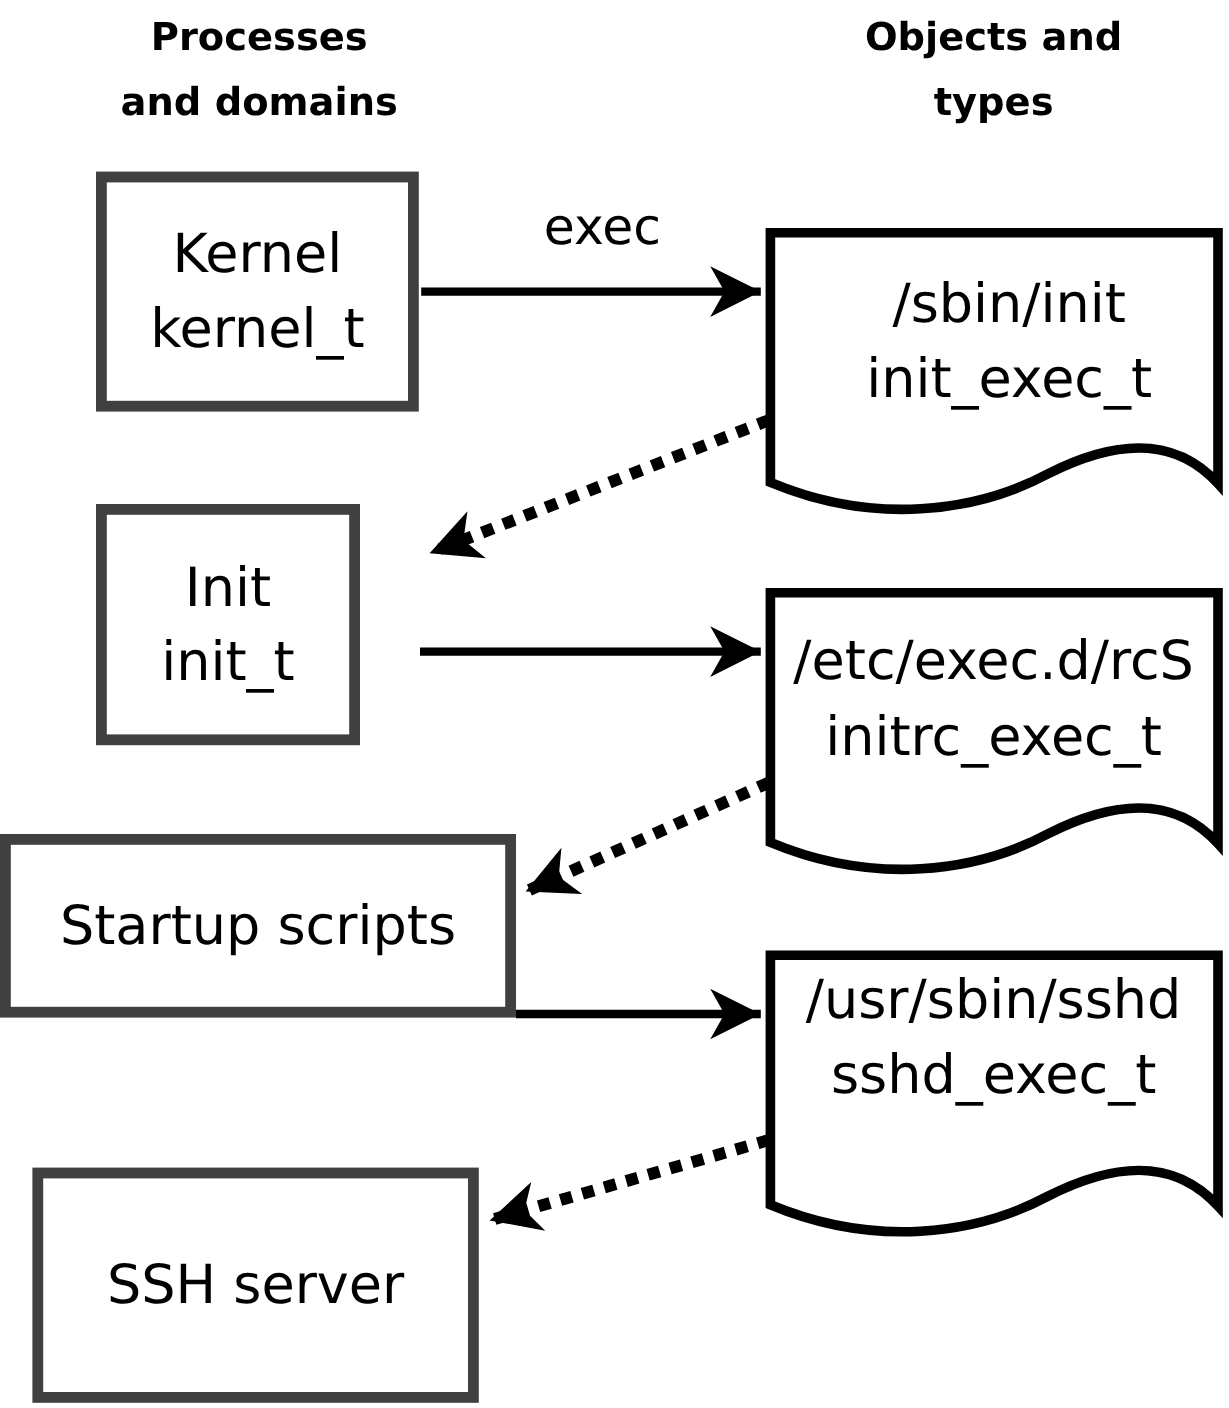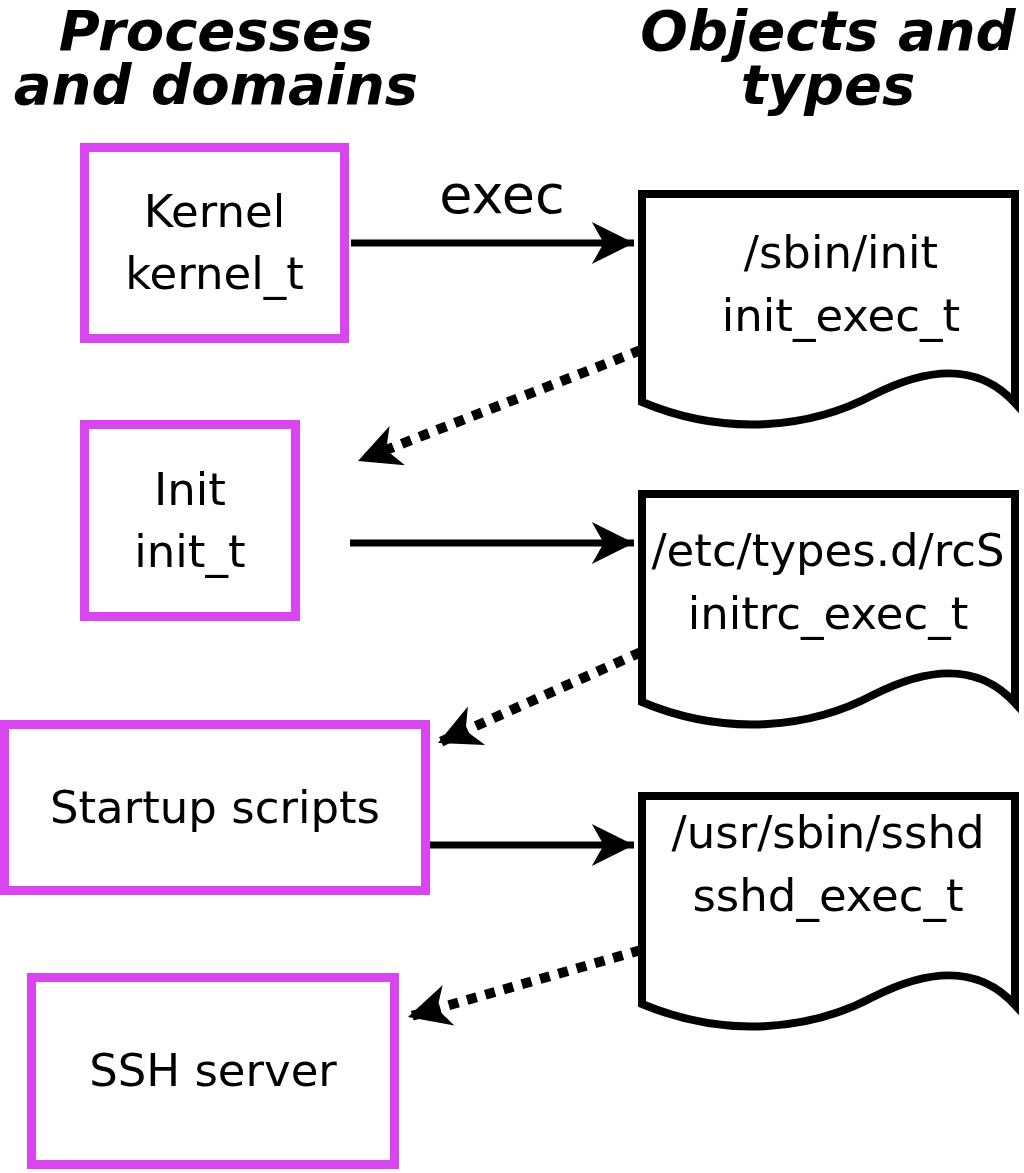"Processes" .col-header { font-size: 56px -> 32px; font-style: italic -> none }
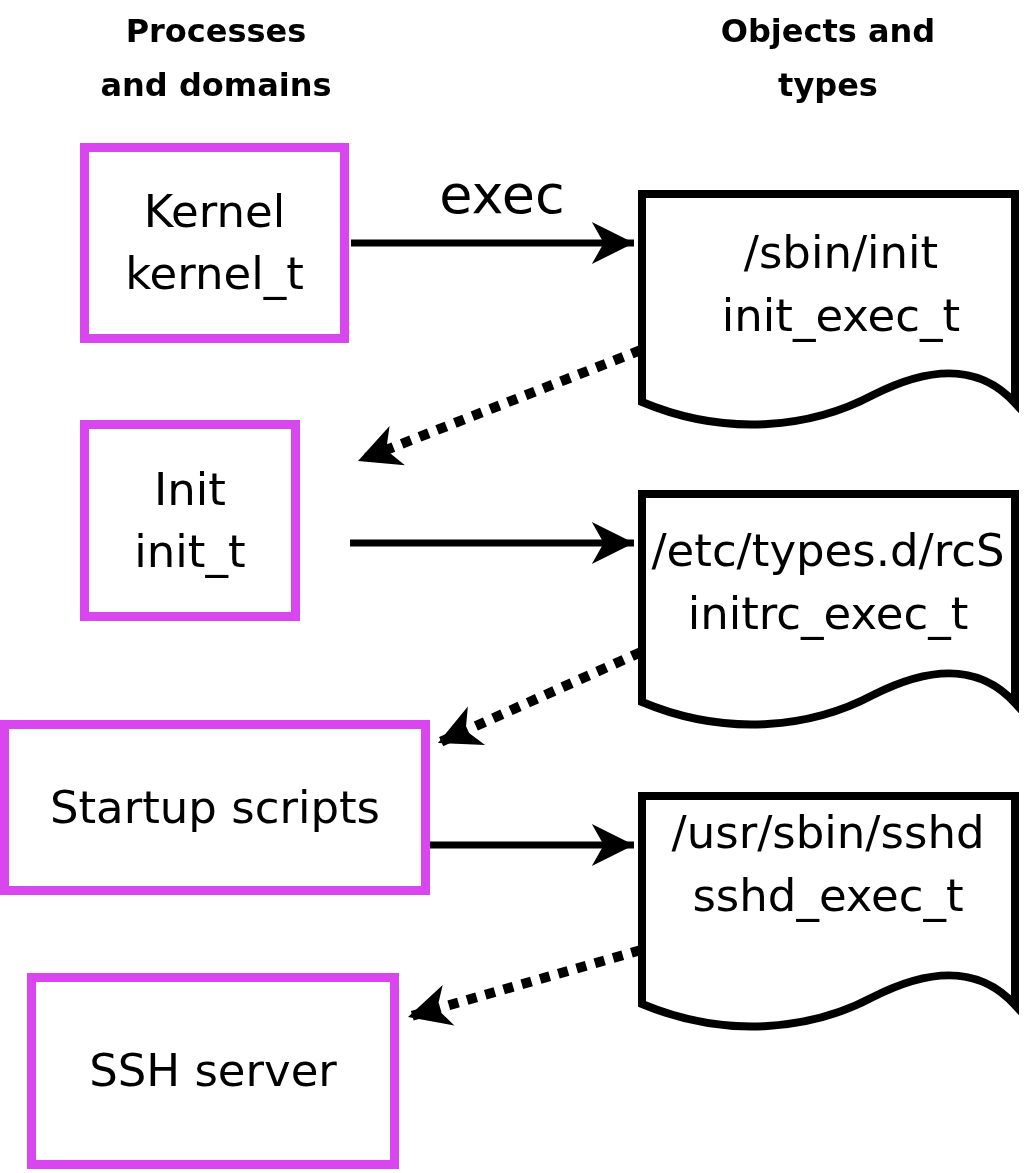"Kernel" .pbox { border: 9px solid #d946ef -> 9px solid #404040 }
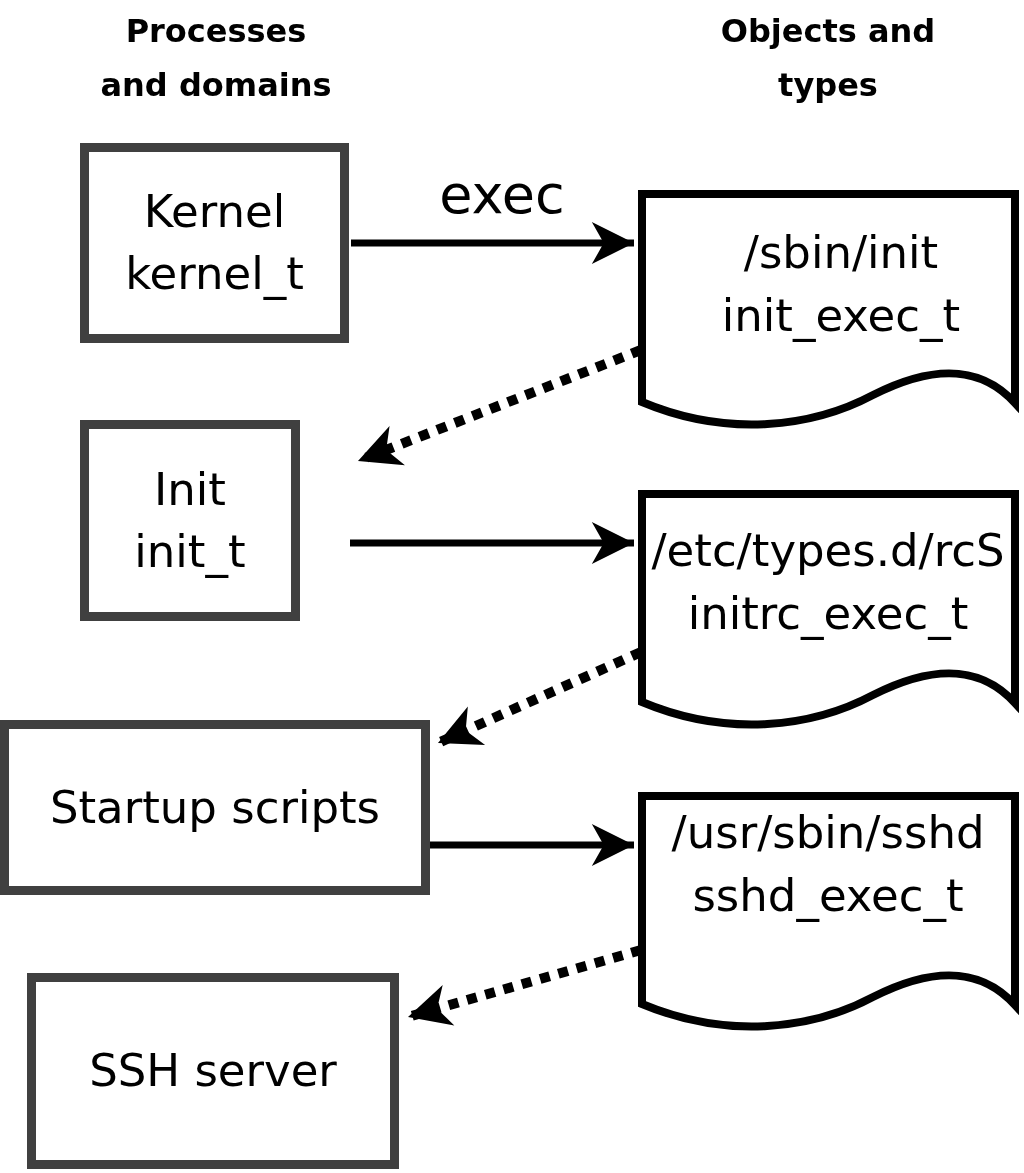"exec" #exec-label { font-size: 54px -> 42px }
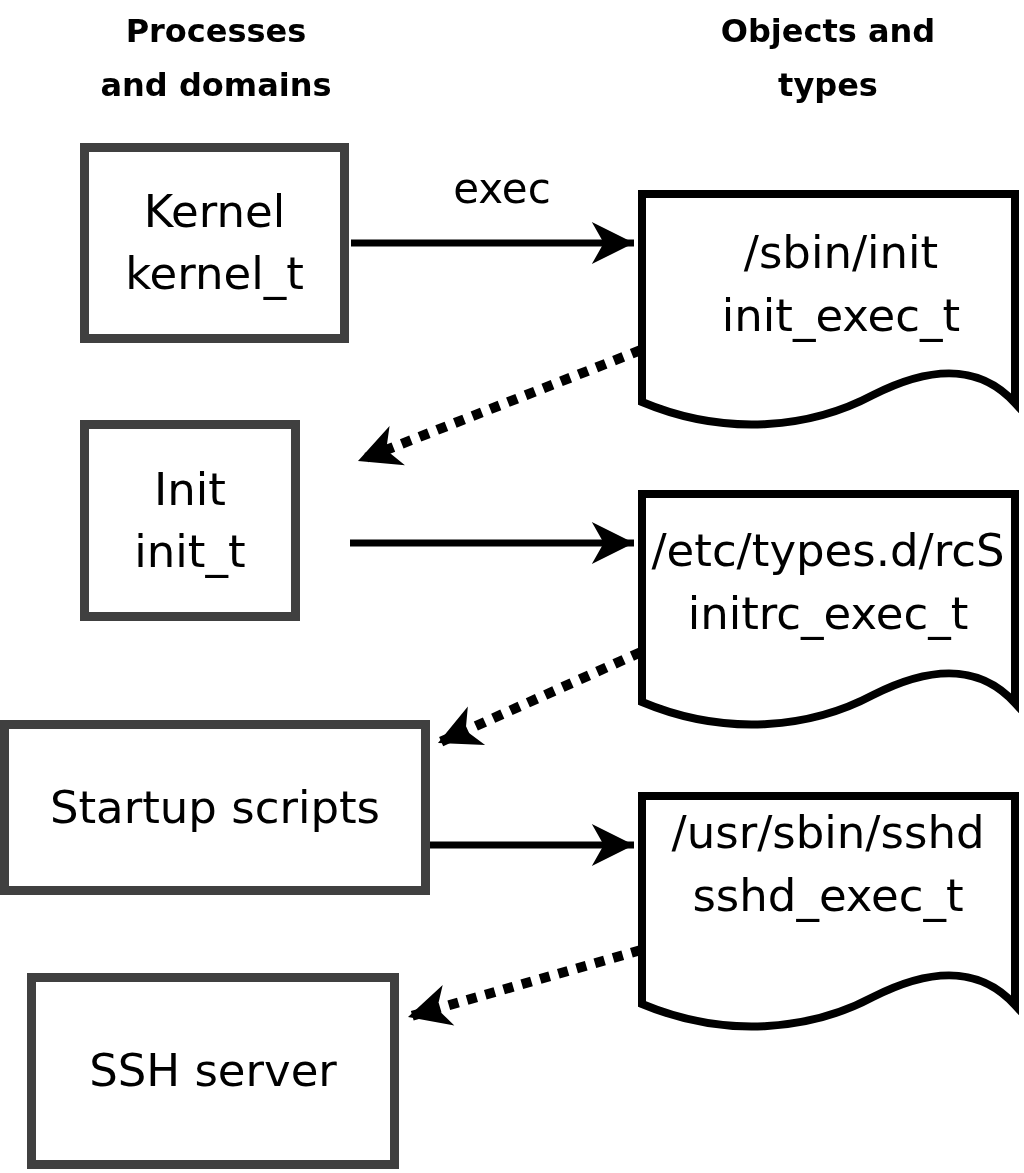"/etc/types.d/rcS" div { text: /etc/types.d/rcS -> /etc/exec.d/rcS }
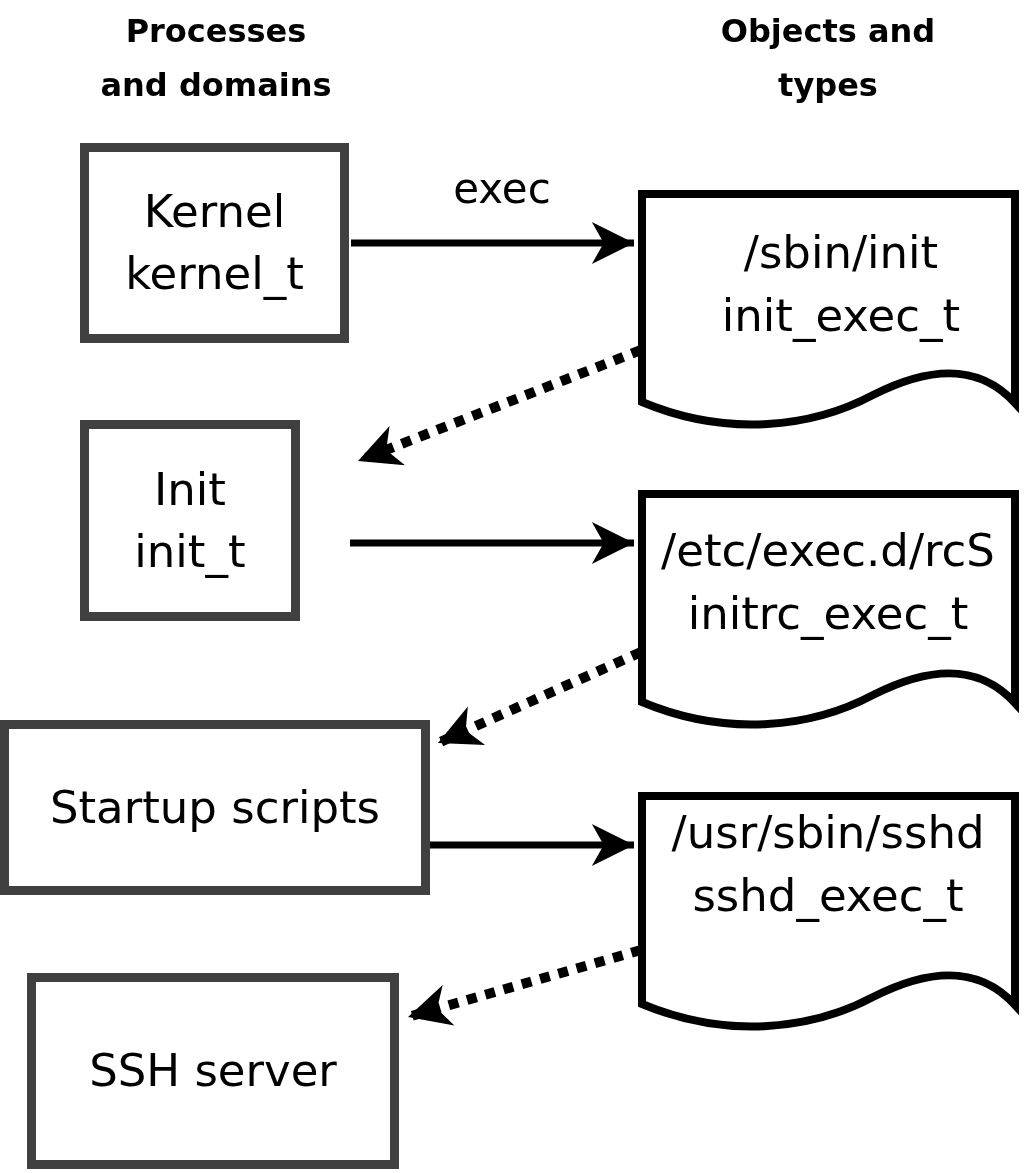"Startup scripts" #box-initrc { height: 175px -> 153px; top: 720px -> 695px }
